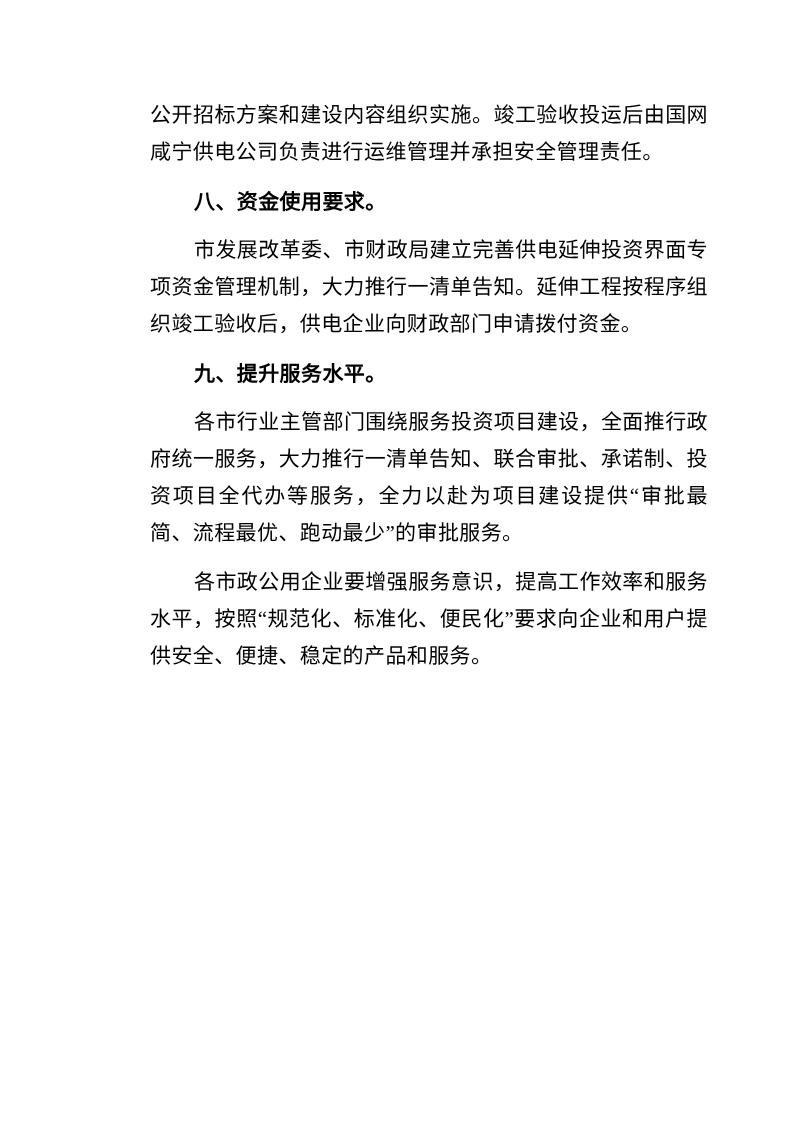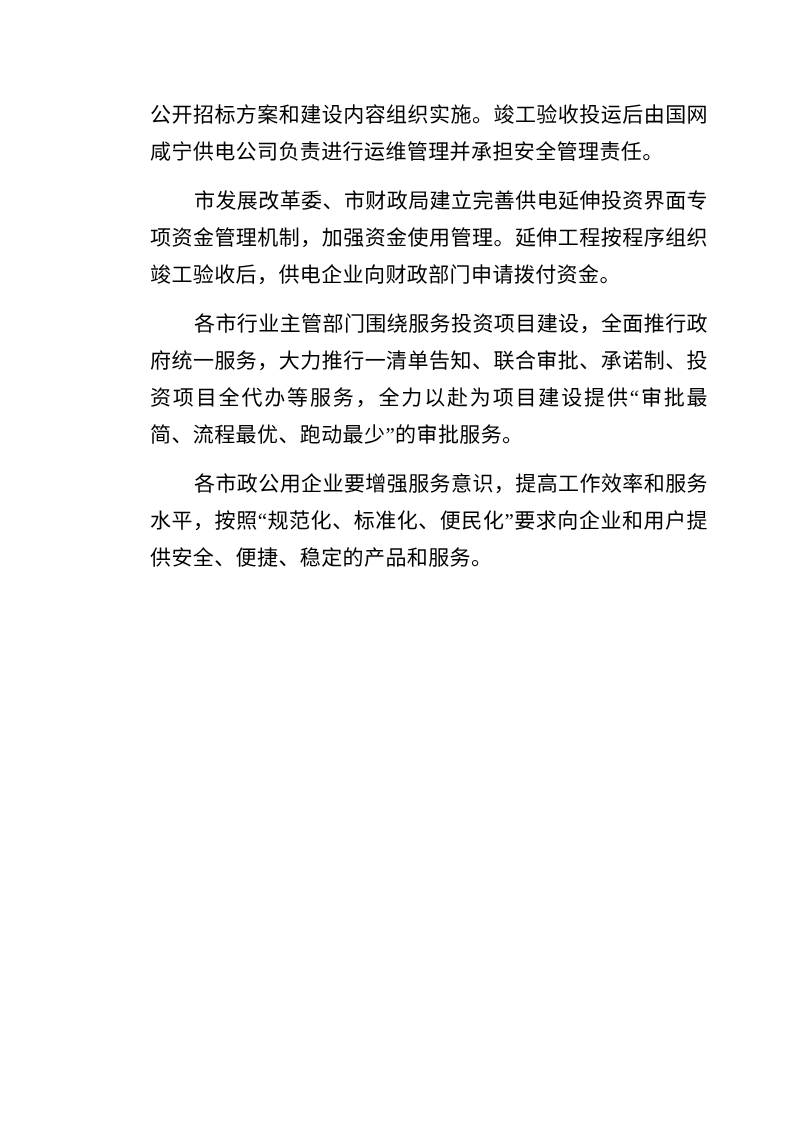"八、资金使用要求。" p.block-heading { html: none -> <p>八、资金使用要求。</p> }
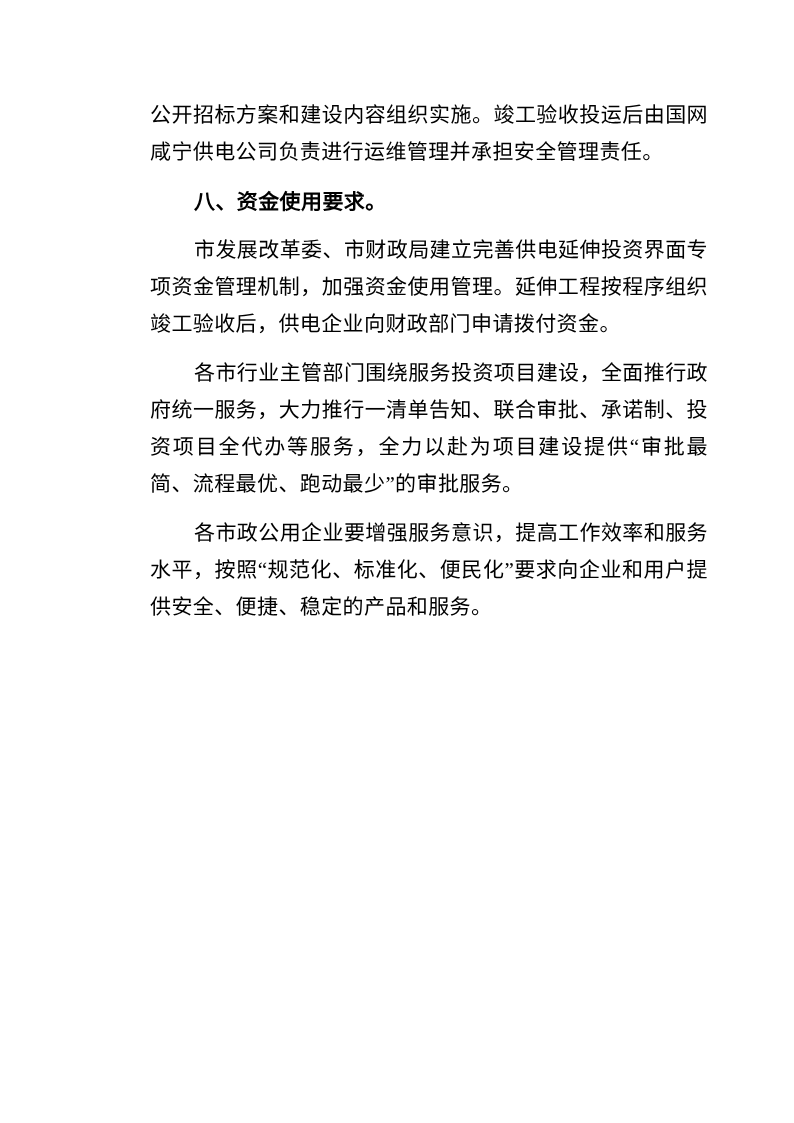"市发展改革委、市财政局建立完善供电延伸投资界面专项资金管理机制，加强资金使用管理" p.block-body { text: 加强资金使用管理 -> 大力推行一清单告知 }
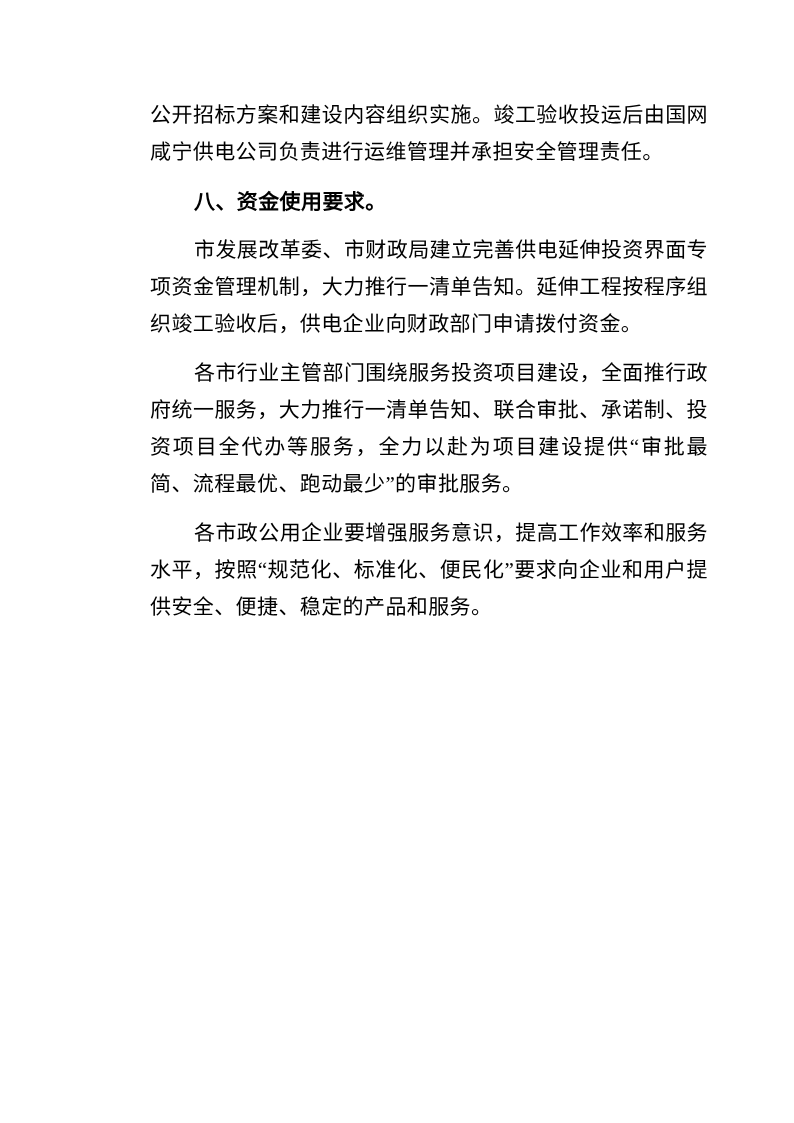"九、提升服务水平。" p.block-heading { html: none -> <p>九、提升服务水平。</p> }
